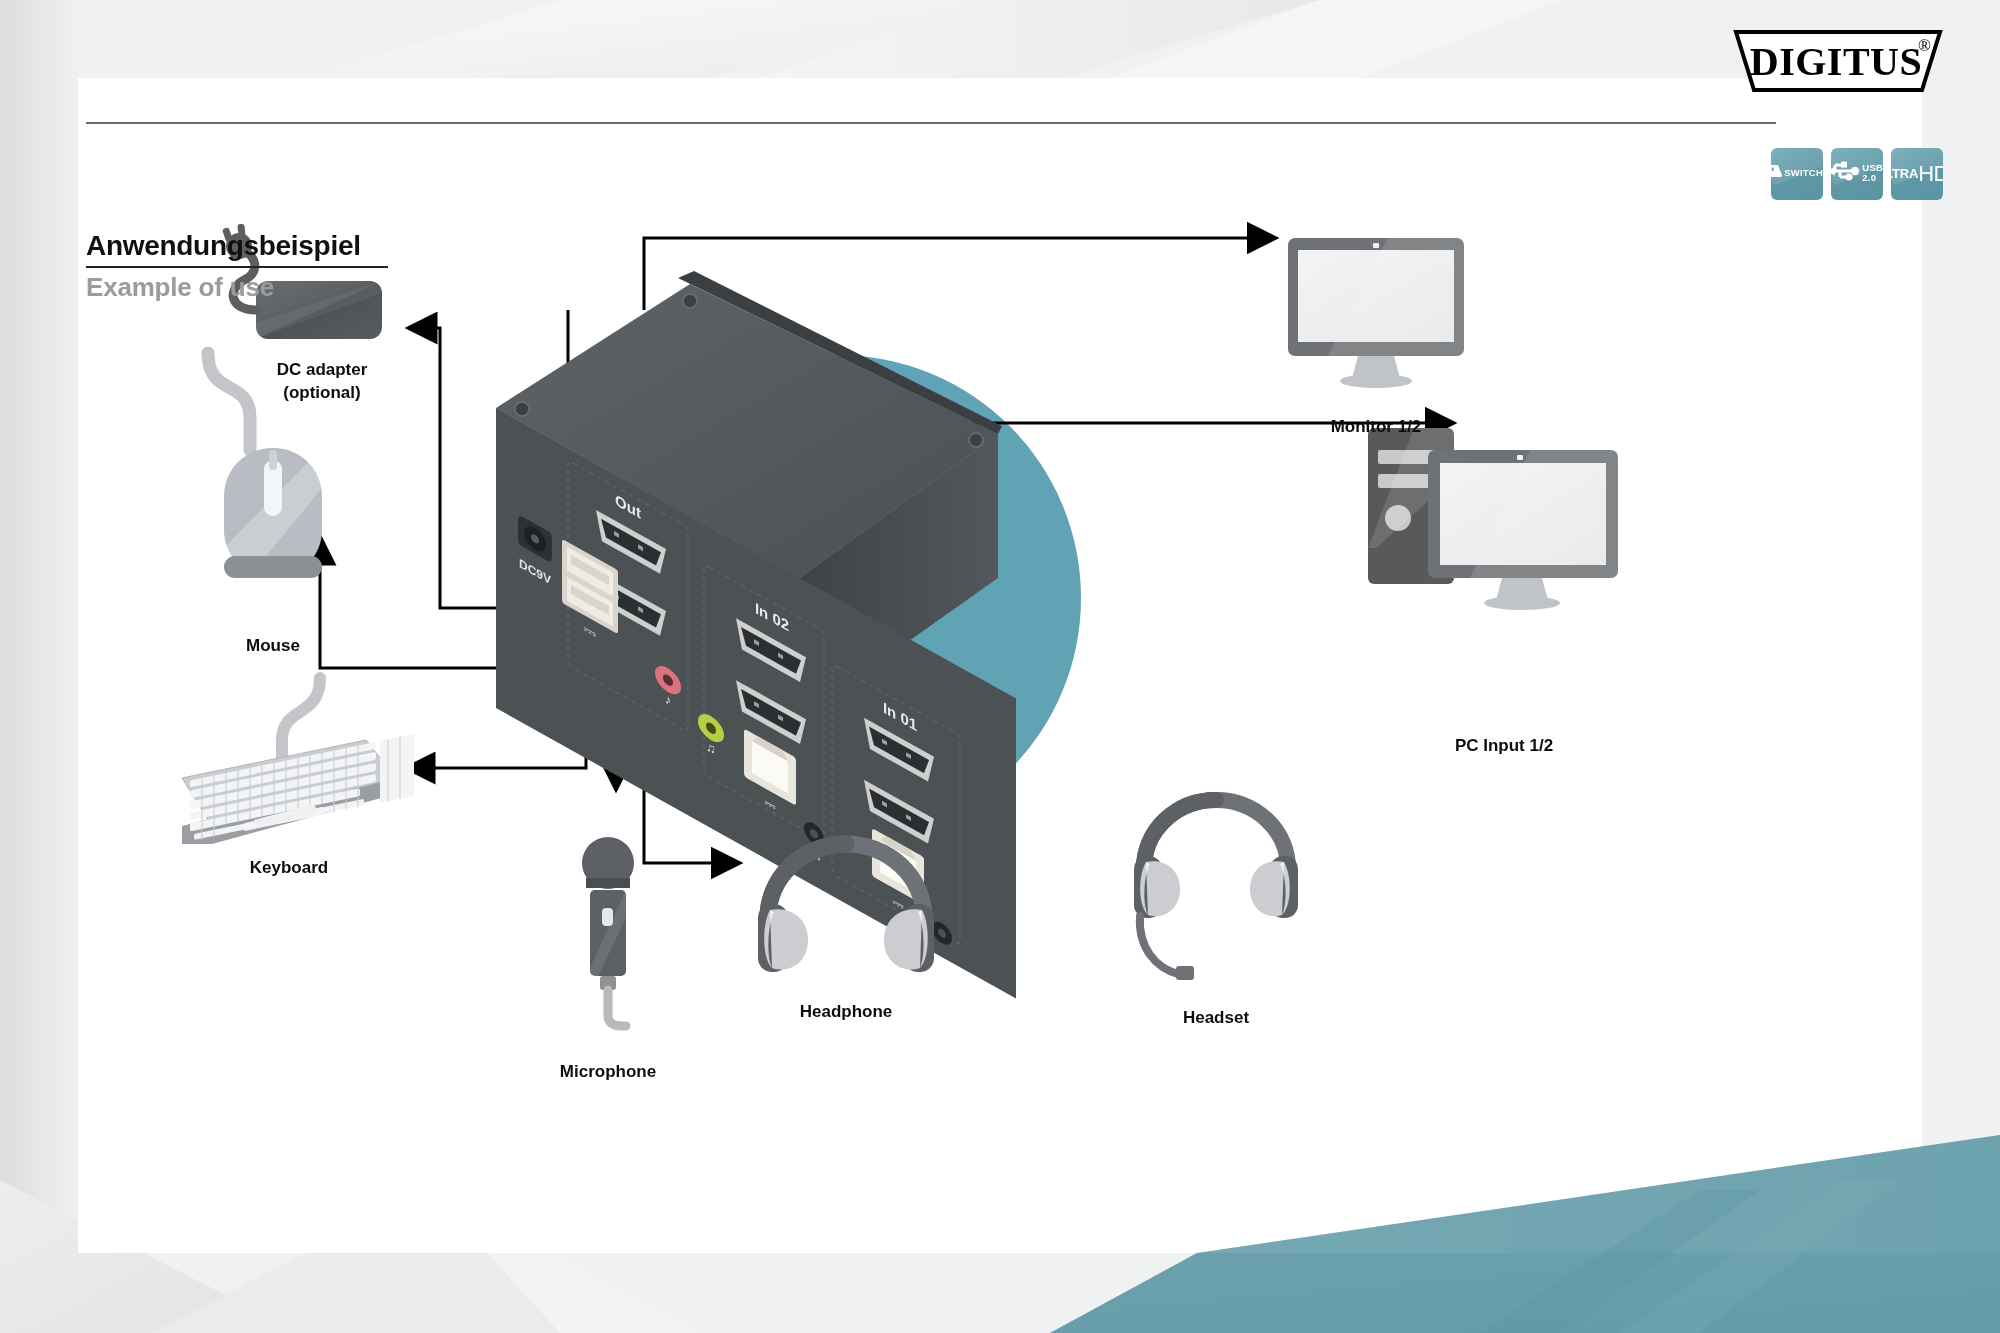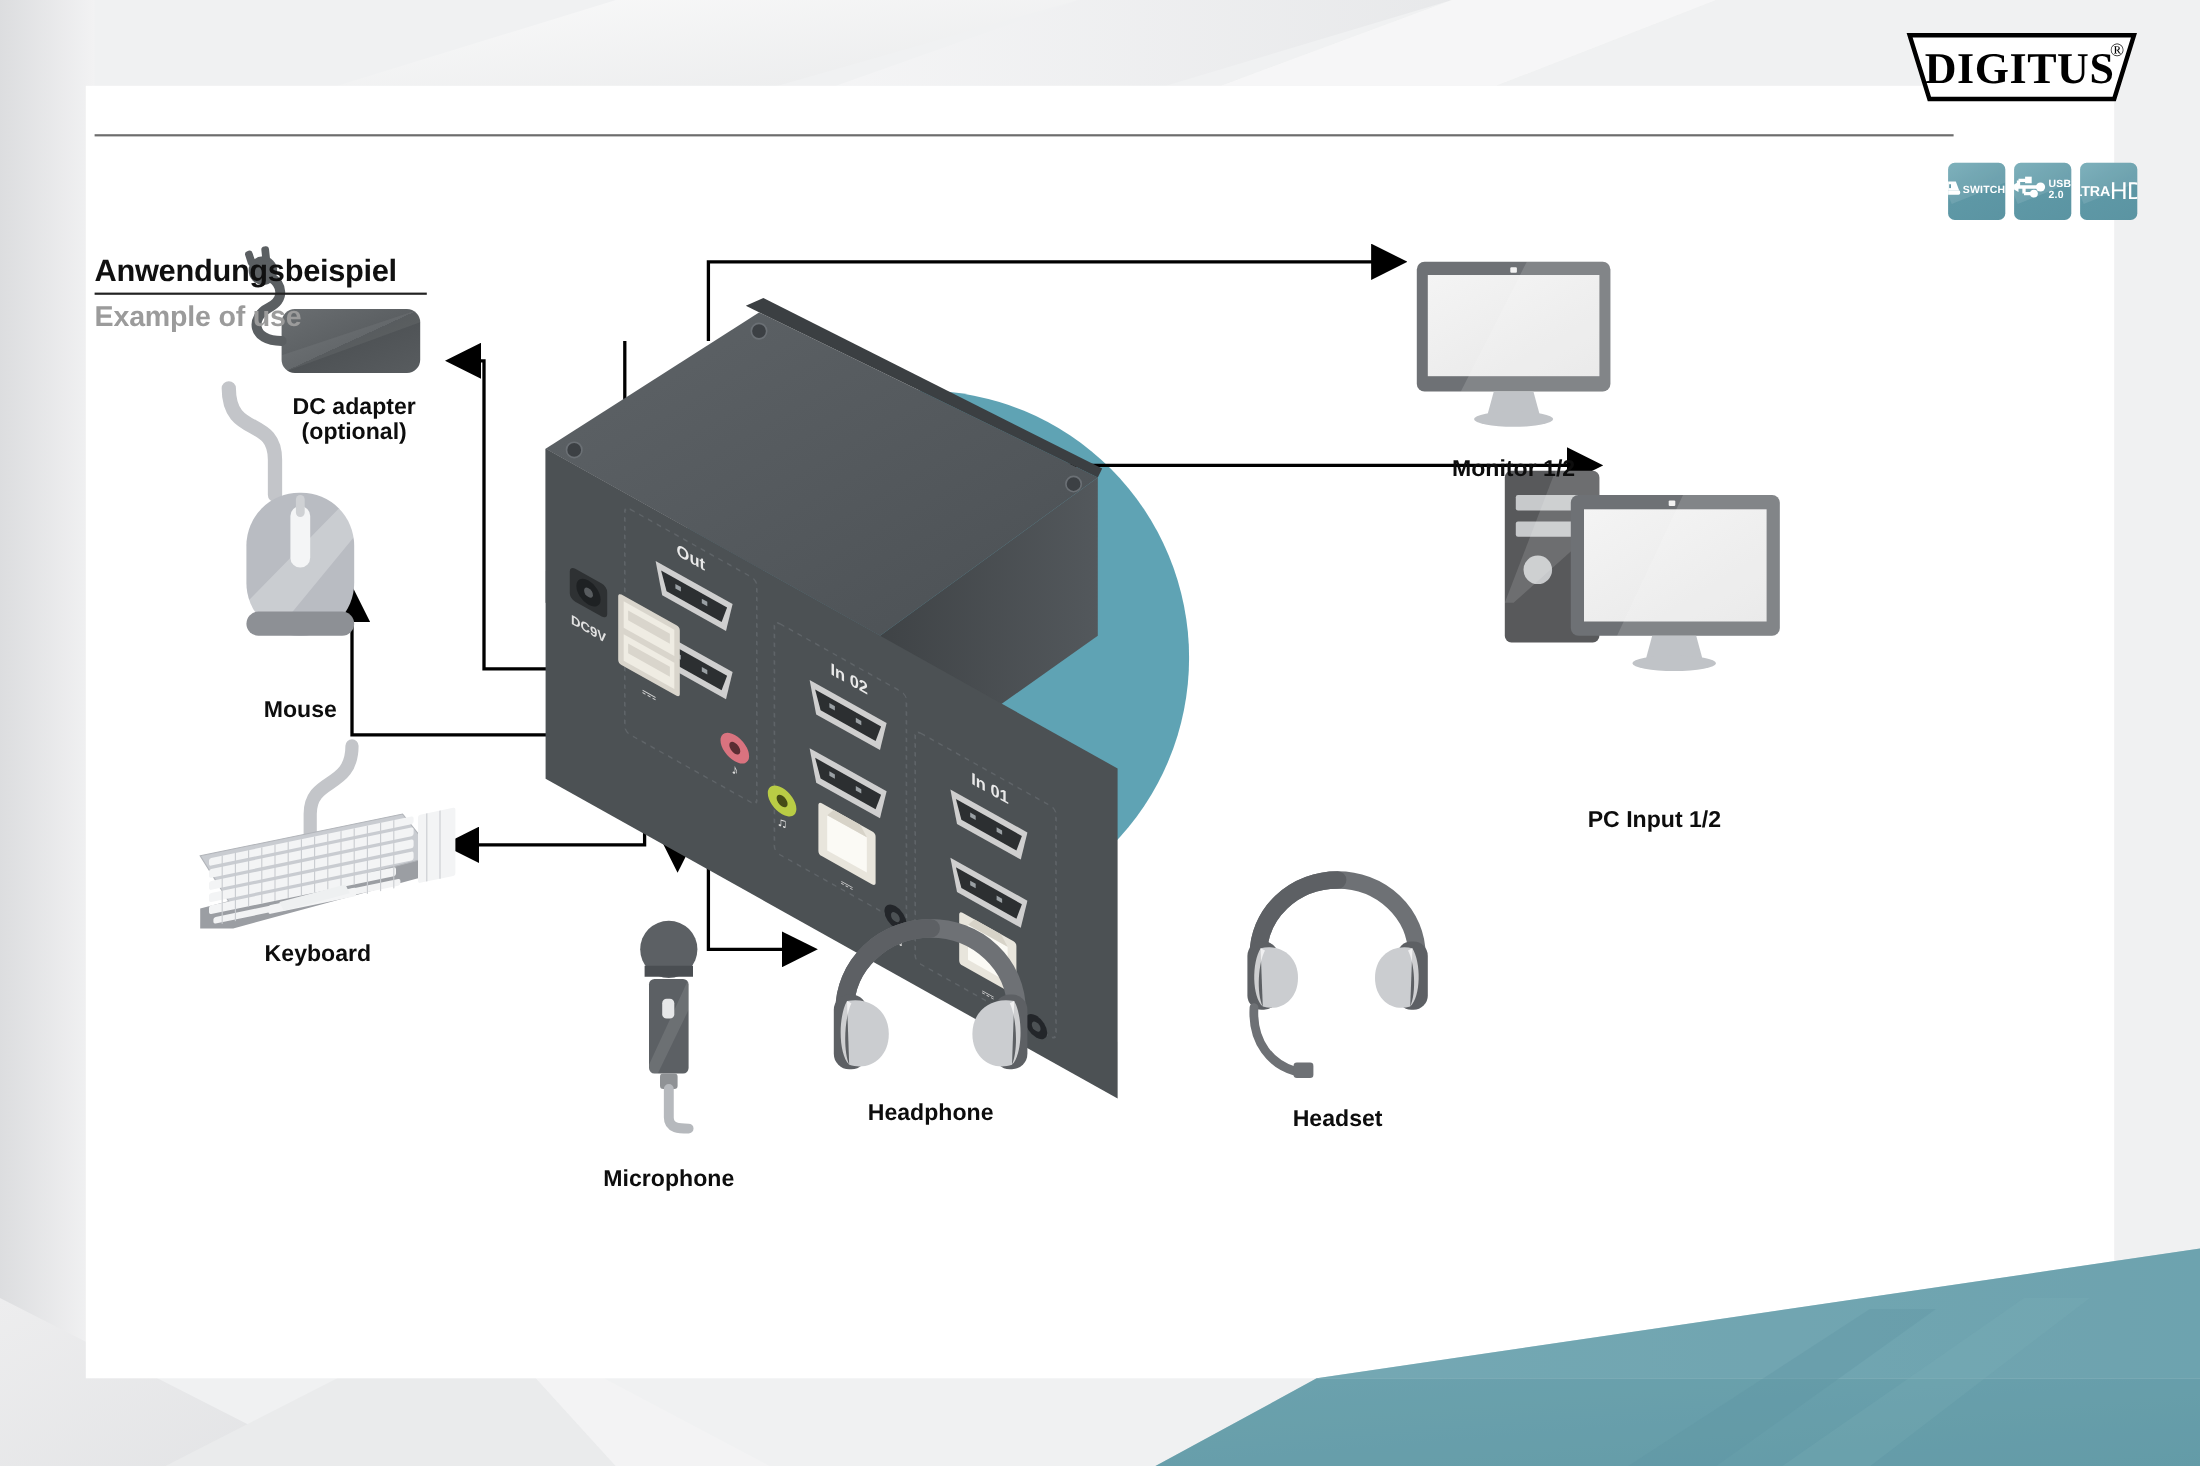"DC adapter" .dlabel { font-size: 21px -> 17px }
